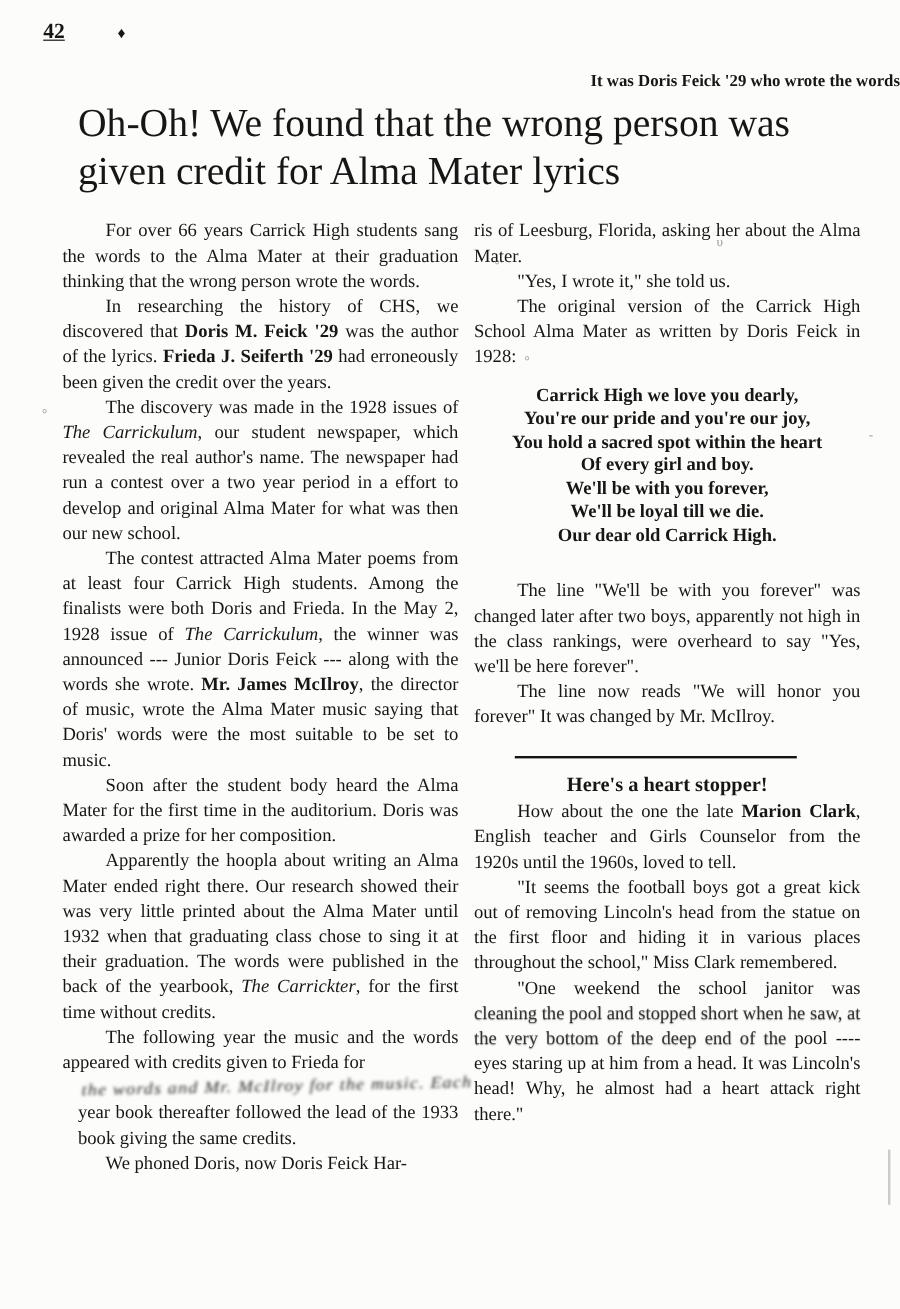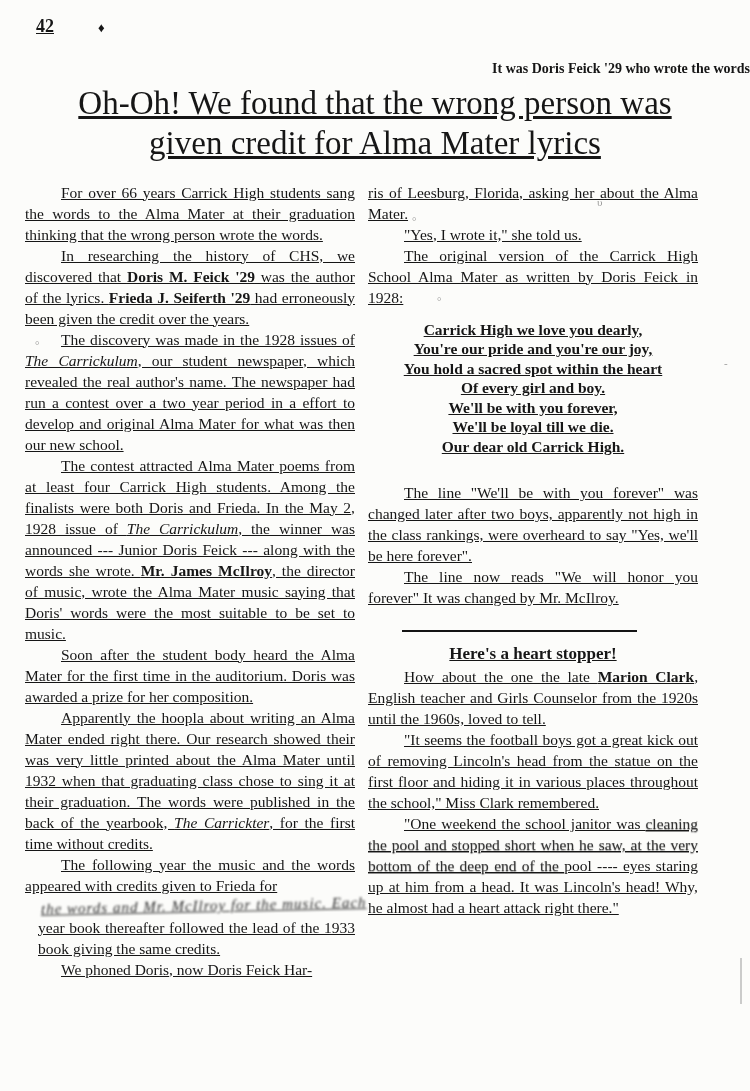"Oh-Oh! We found that the" .headline { text-align: center -> none; text-decoration: underline -> none }
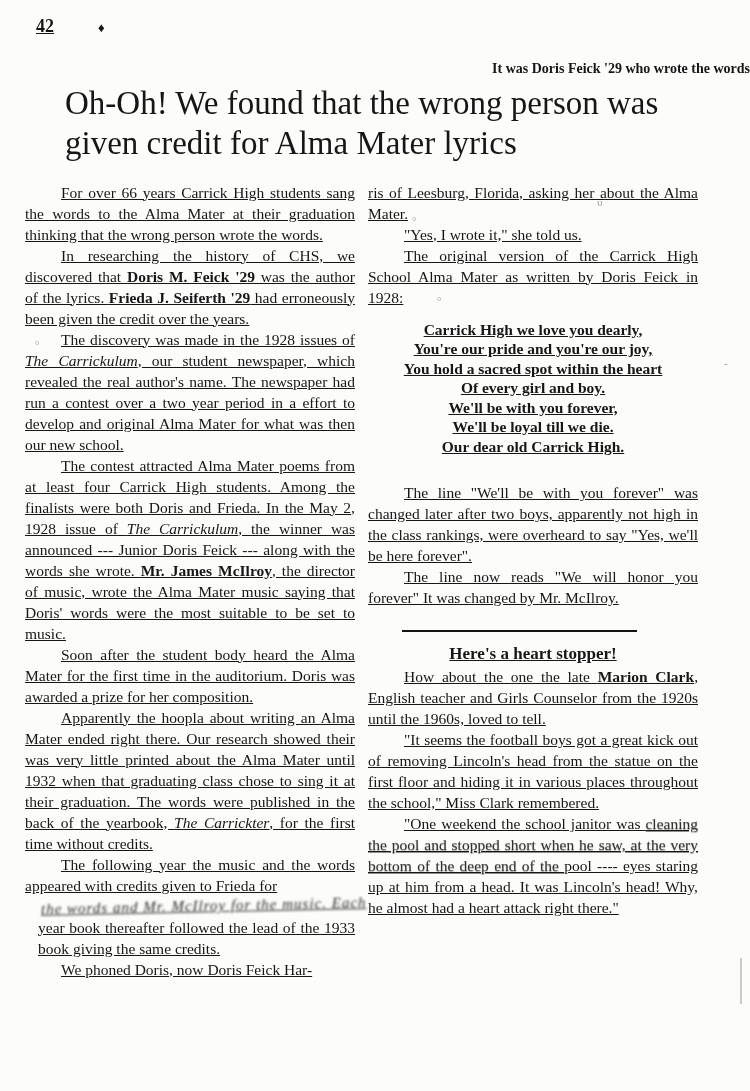"For over 66 years Carrick" .columns { padding: 18px 33px 0 25px -> 18px 33px 0 52px; text-decoration: underline -> none }
